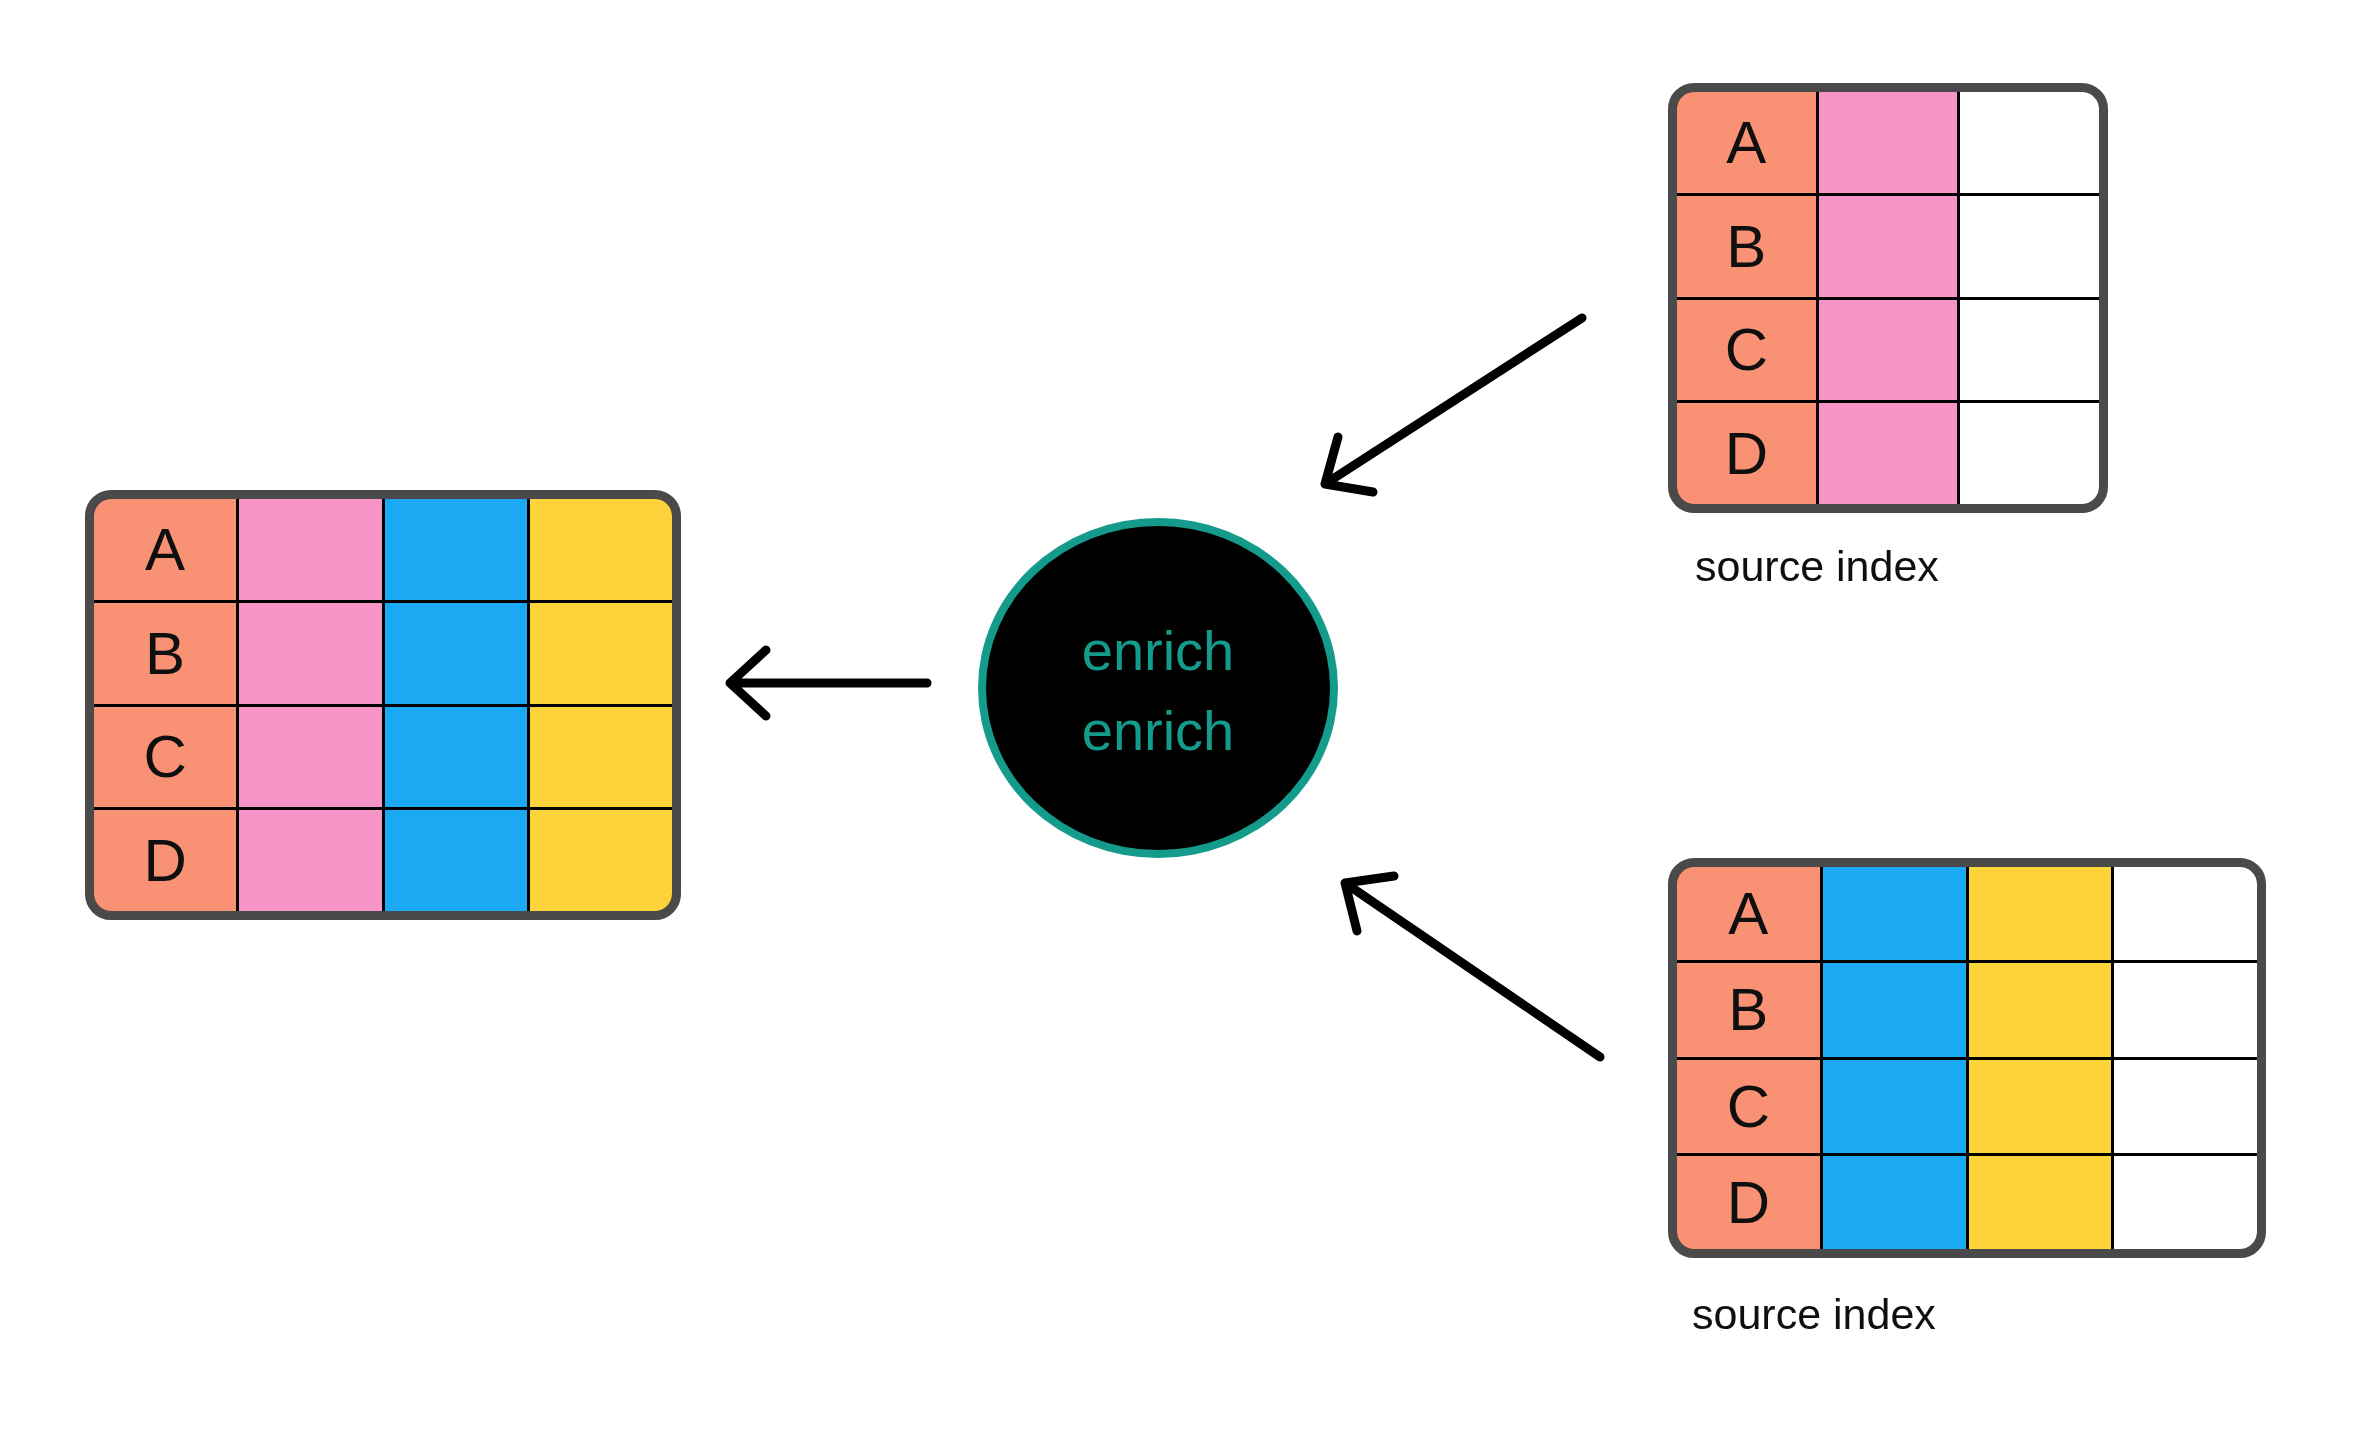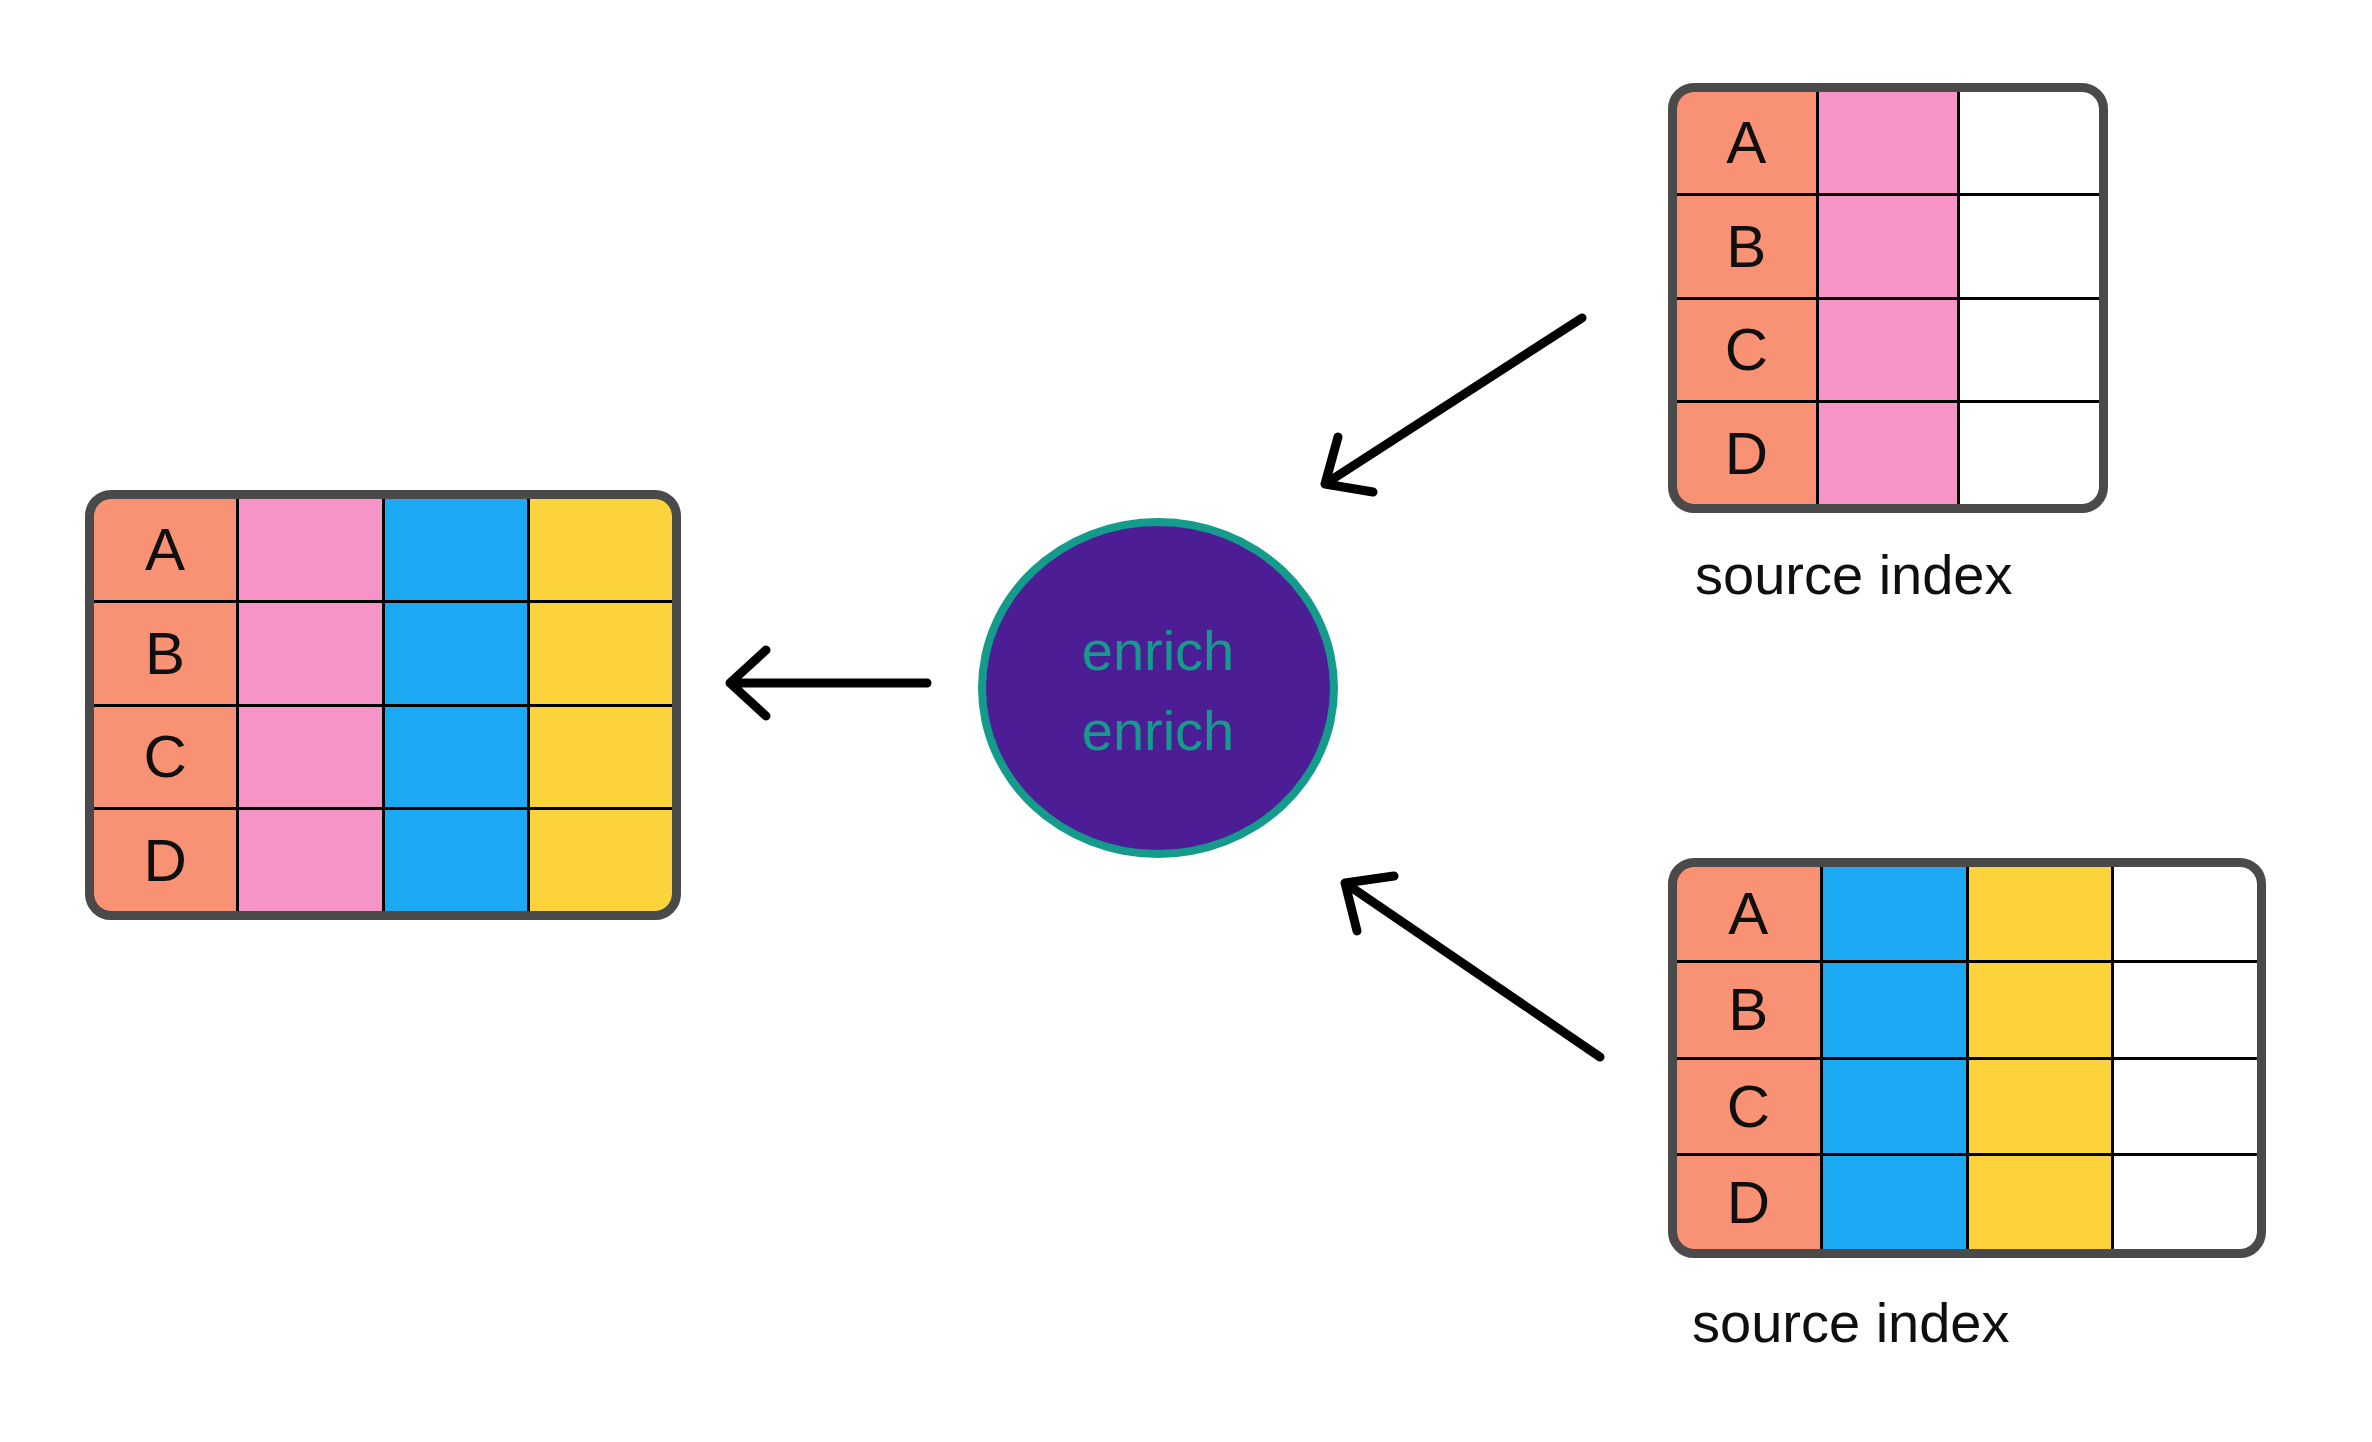"source index" .tlabel { font-size: 56px -> 43px }
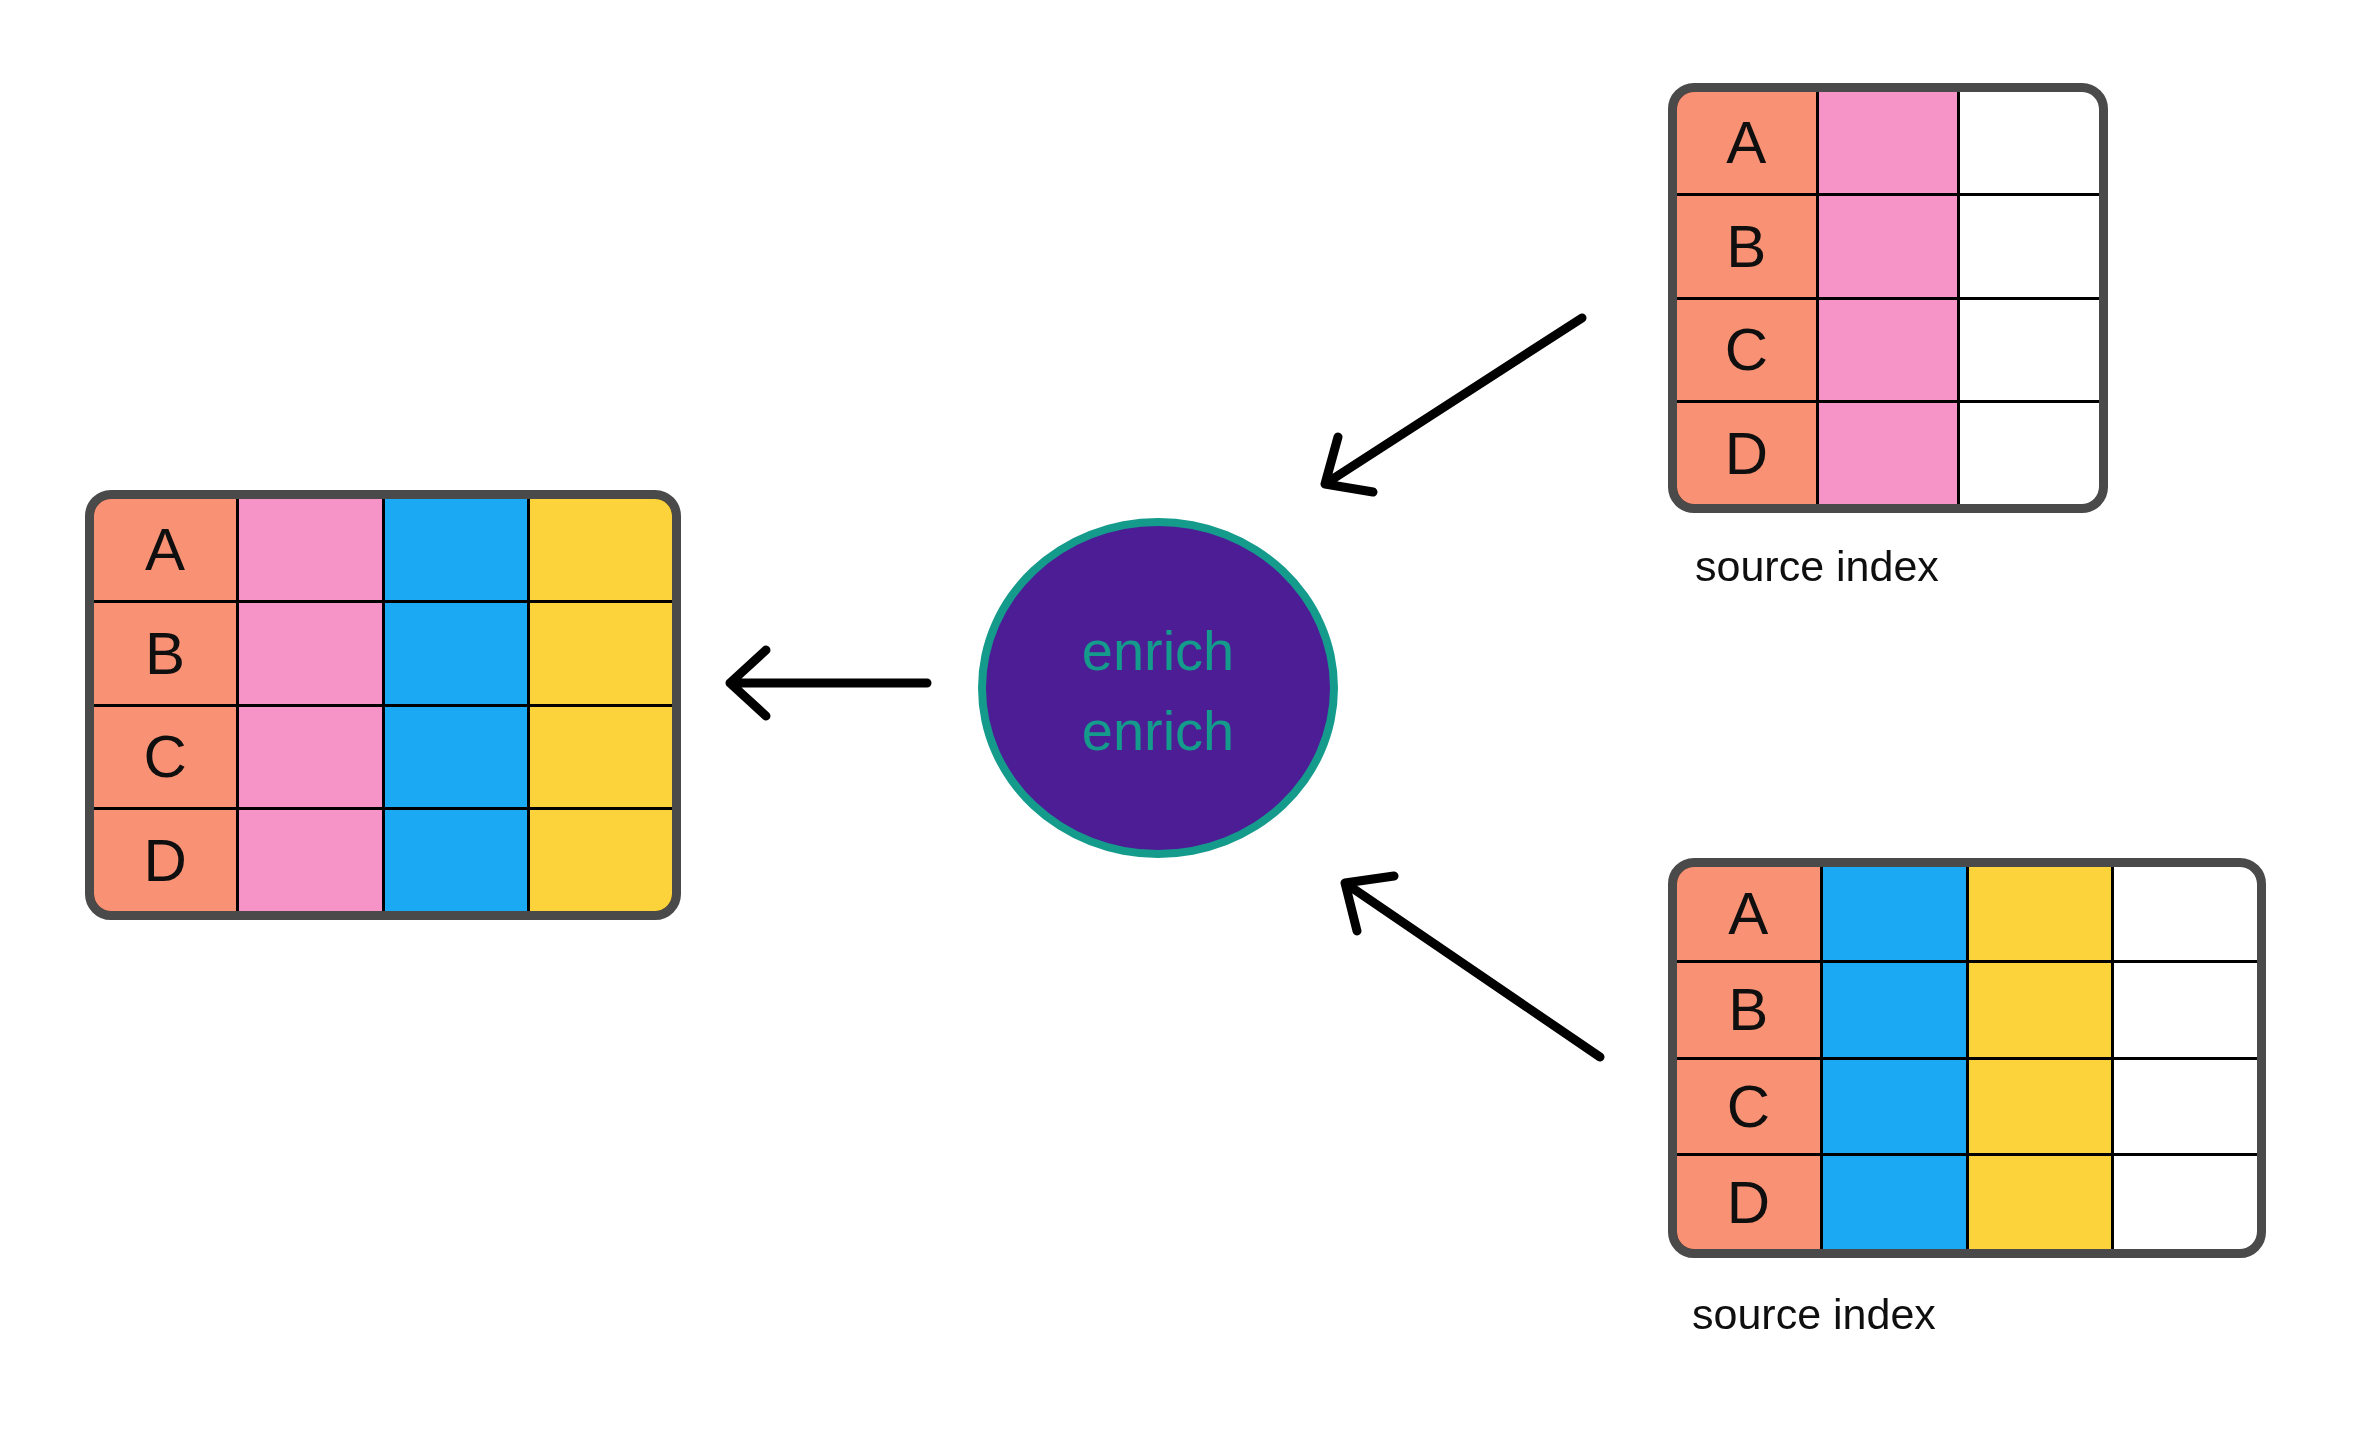"enrich" .policy { background: #4c1d95 -> #000000 }
